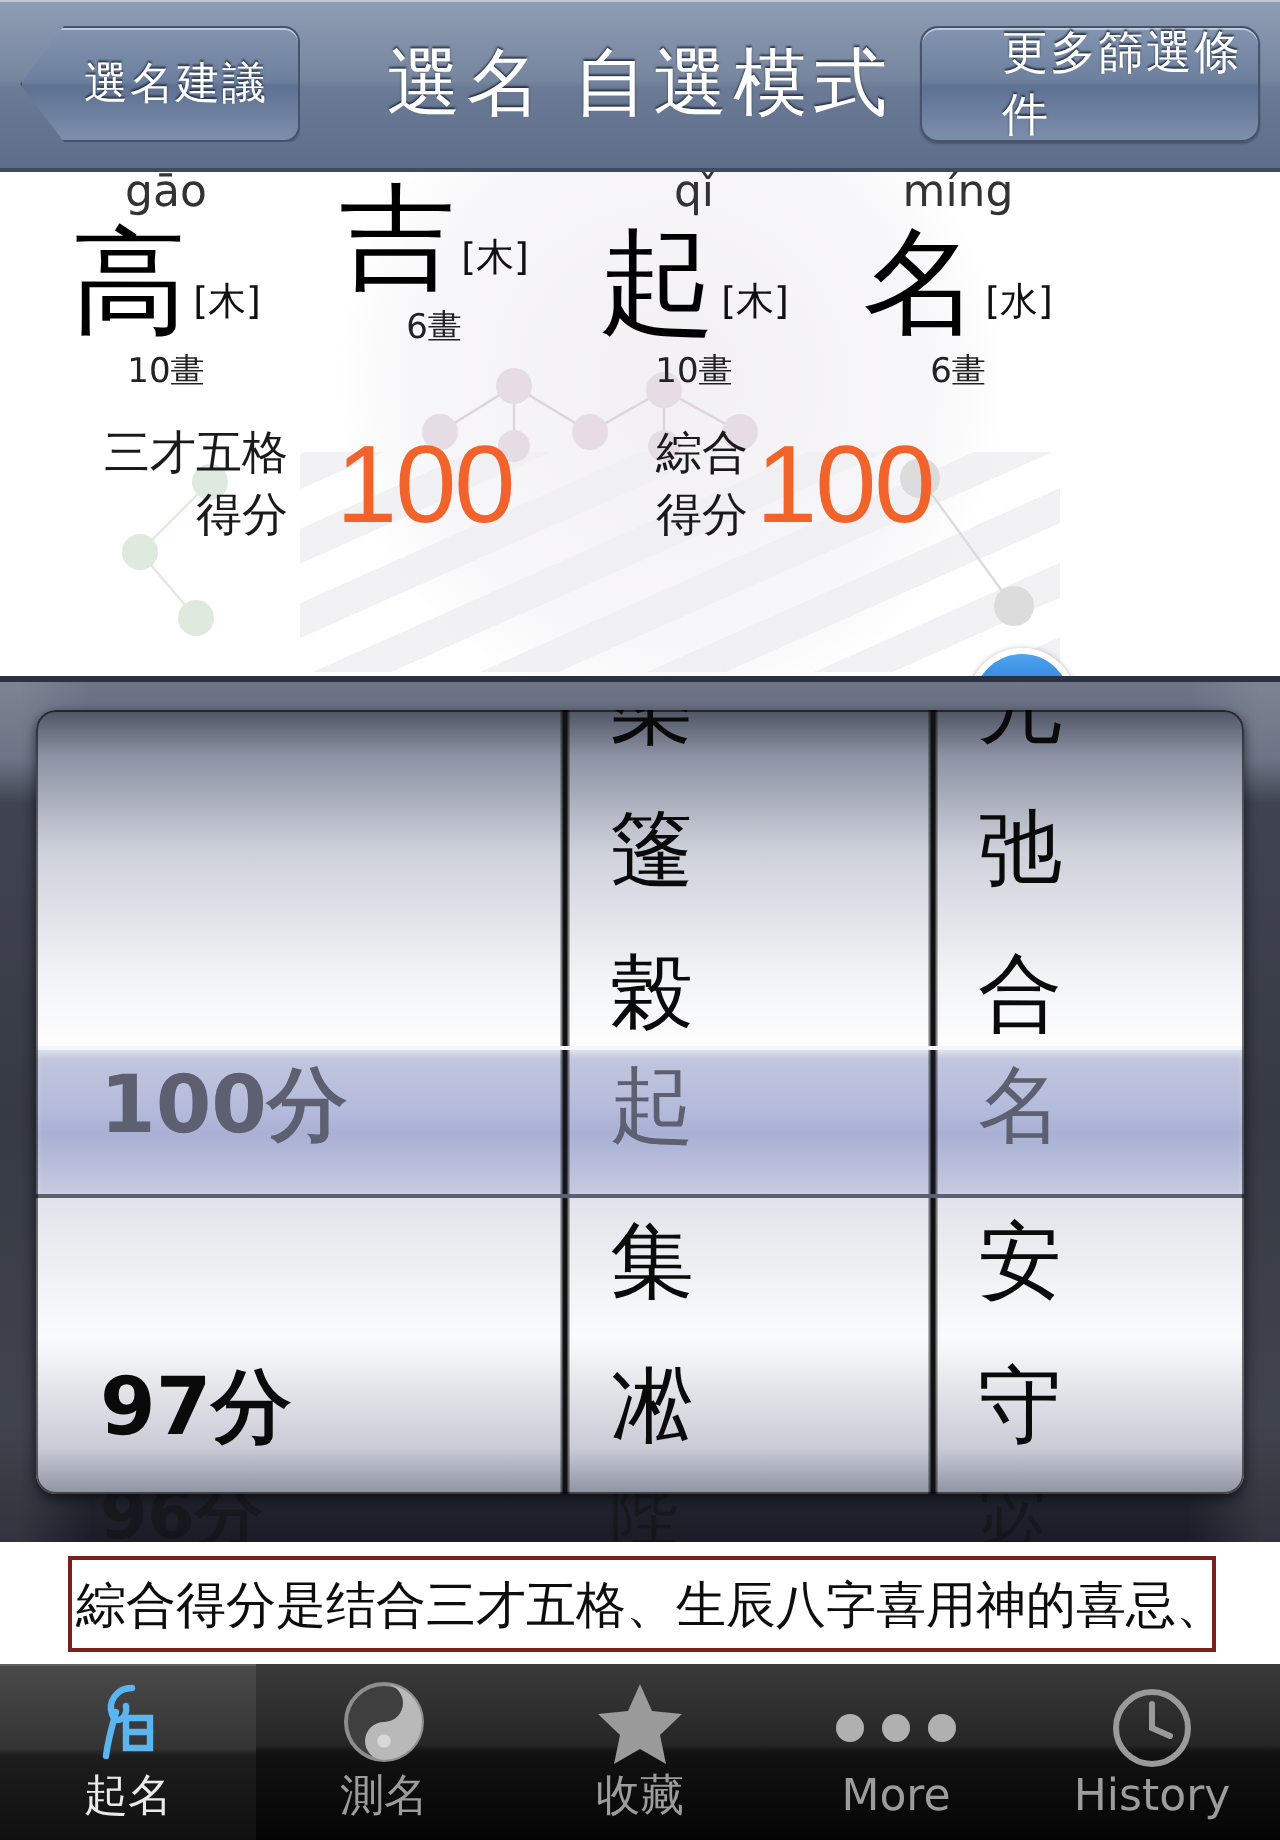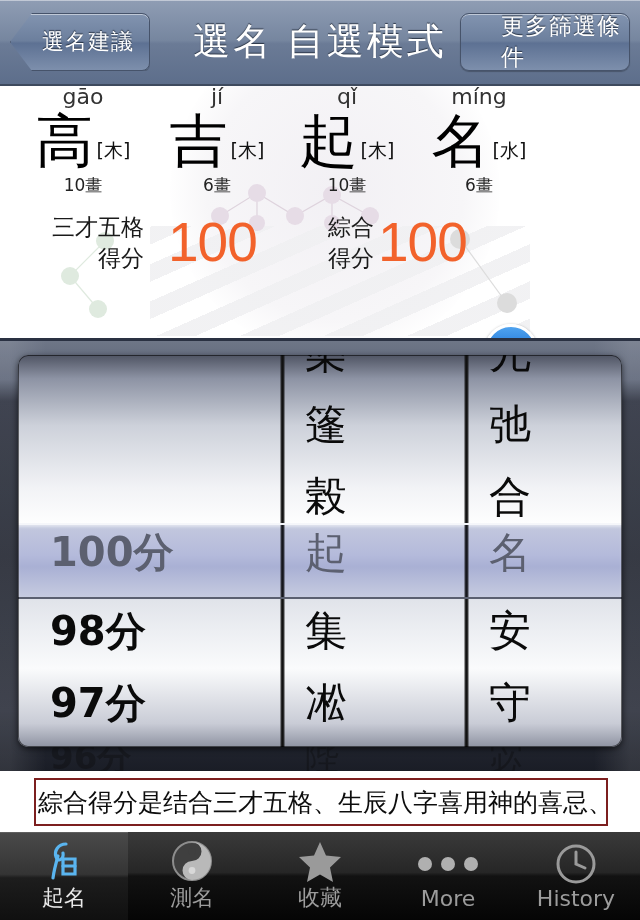"jí" div.pinyin { html: <div>jí</div> -> none }
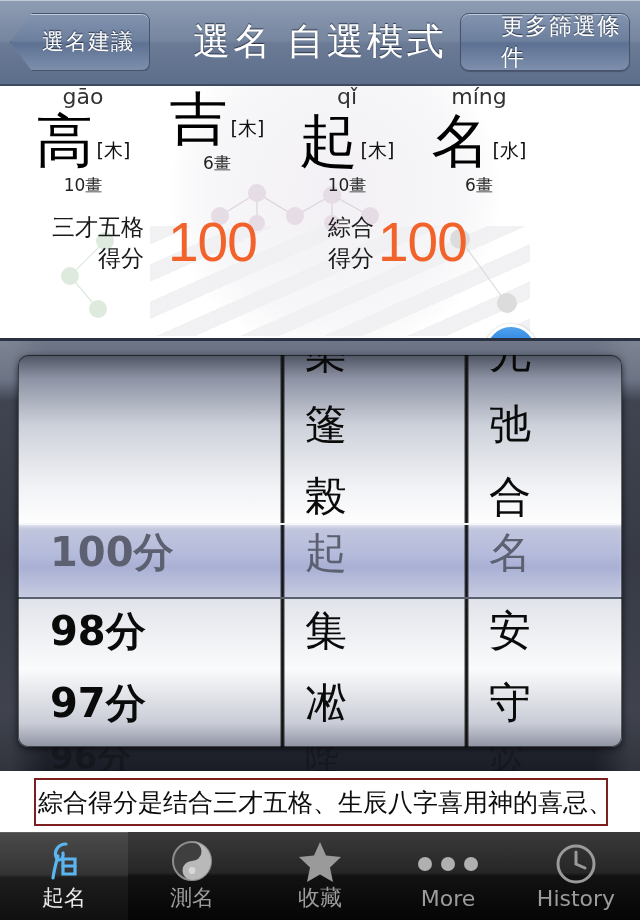"98分" div.cell { html: <div> <span>98分</span> </div> -> none }
